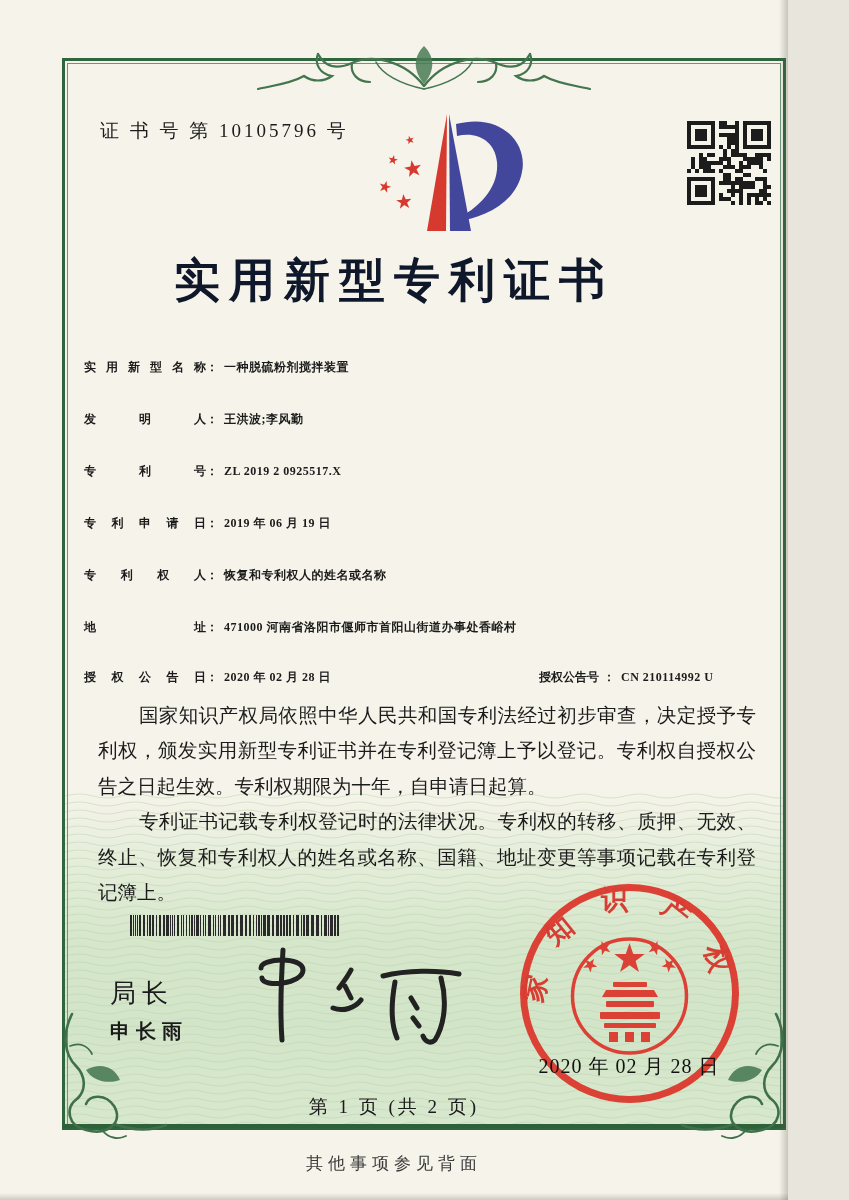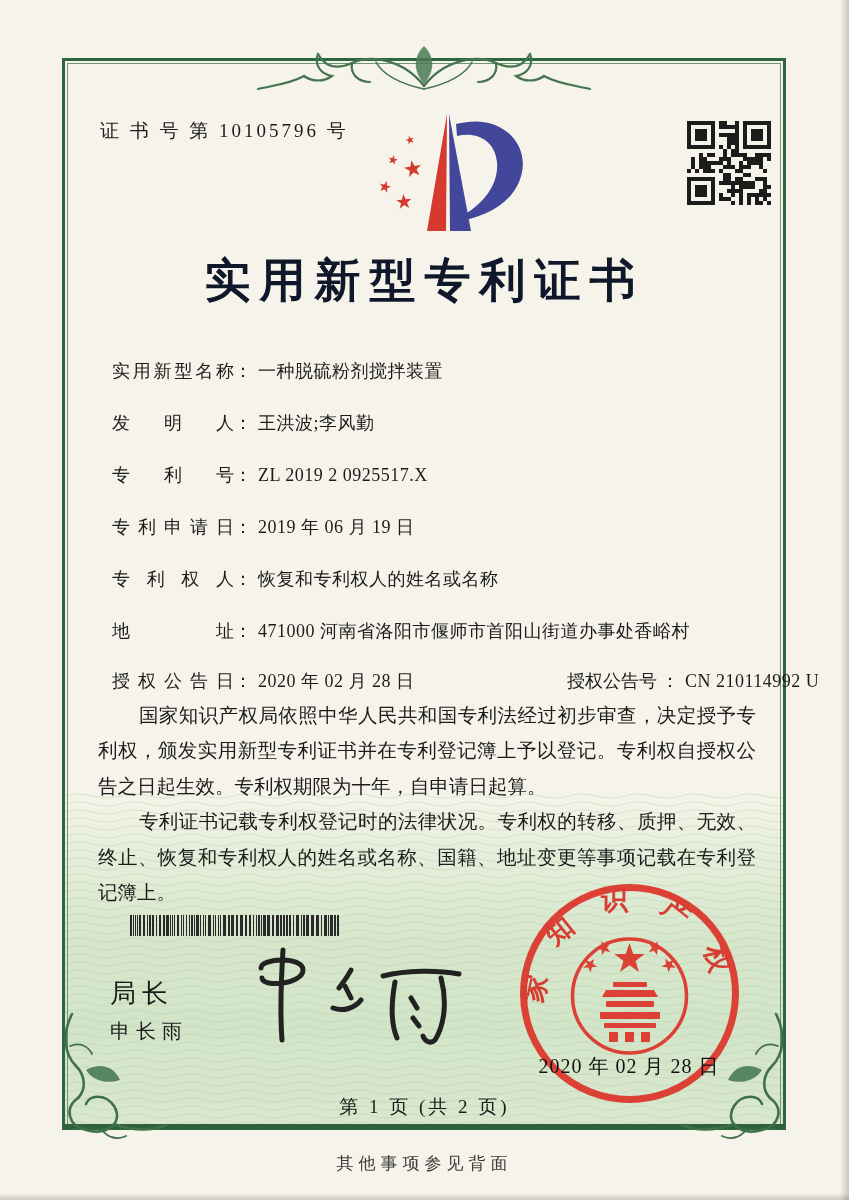"证 书 号 第 10105796" .page { width: 849px -> 788px }
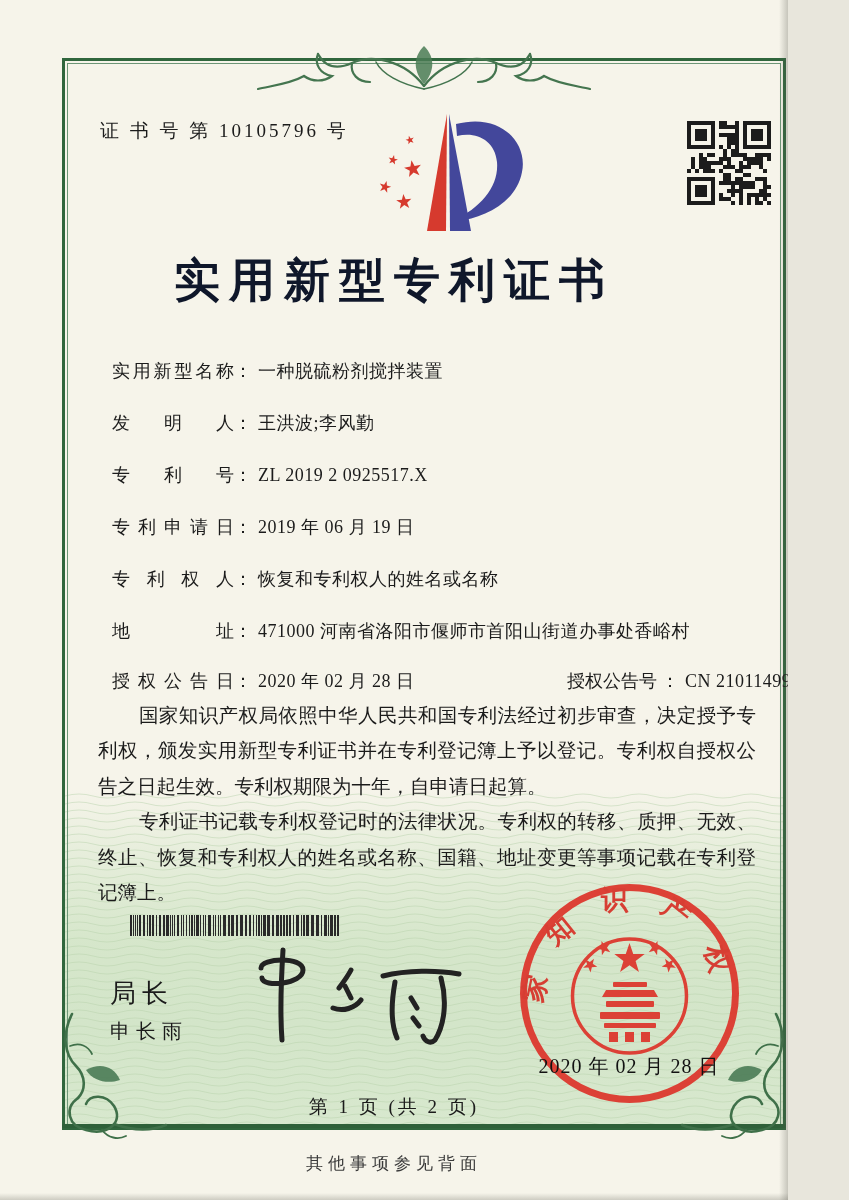"实用新型名称： 一种脱硫粉剂搅拌装置" .field-row { font-size: 18px -> 12px; font-weight: none -> bold; left: 112px -> 84px }
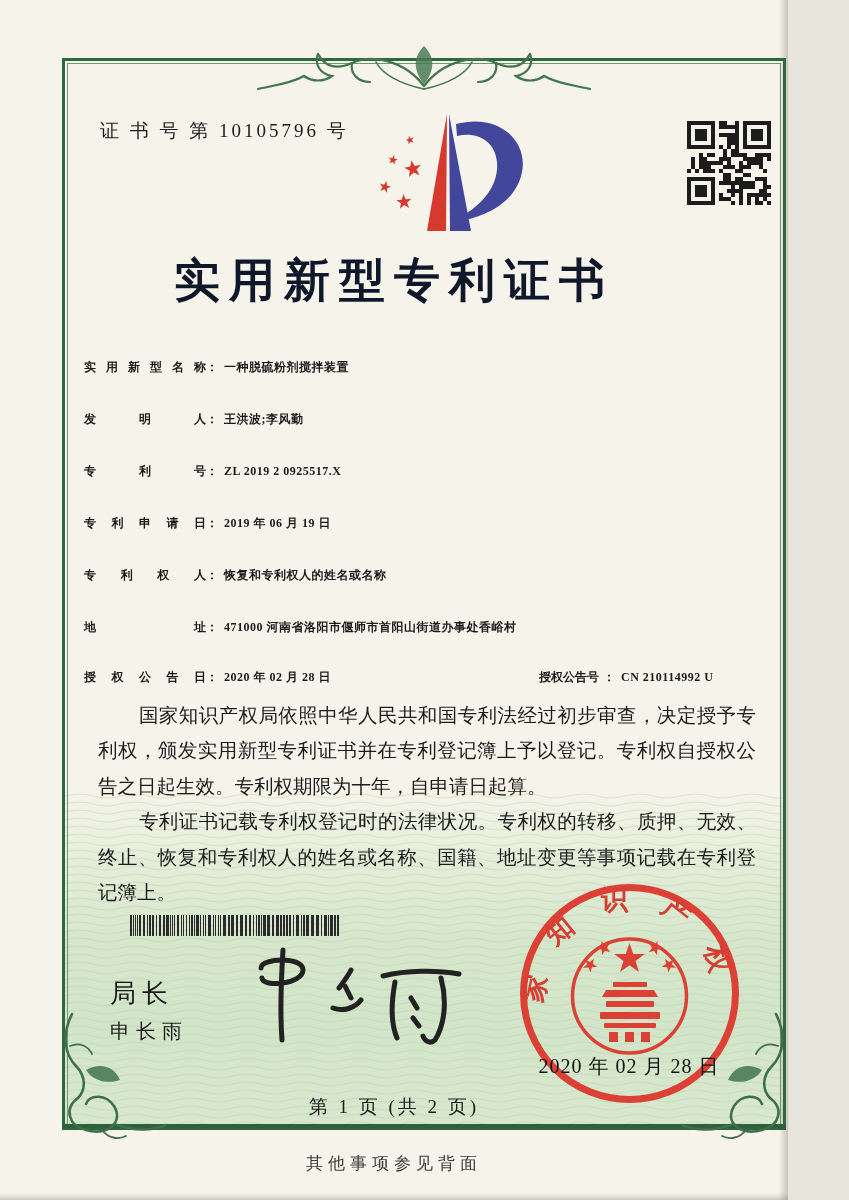"申长雨" .sig-name { font-weight: none -> bold }
